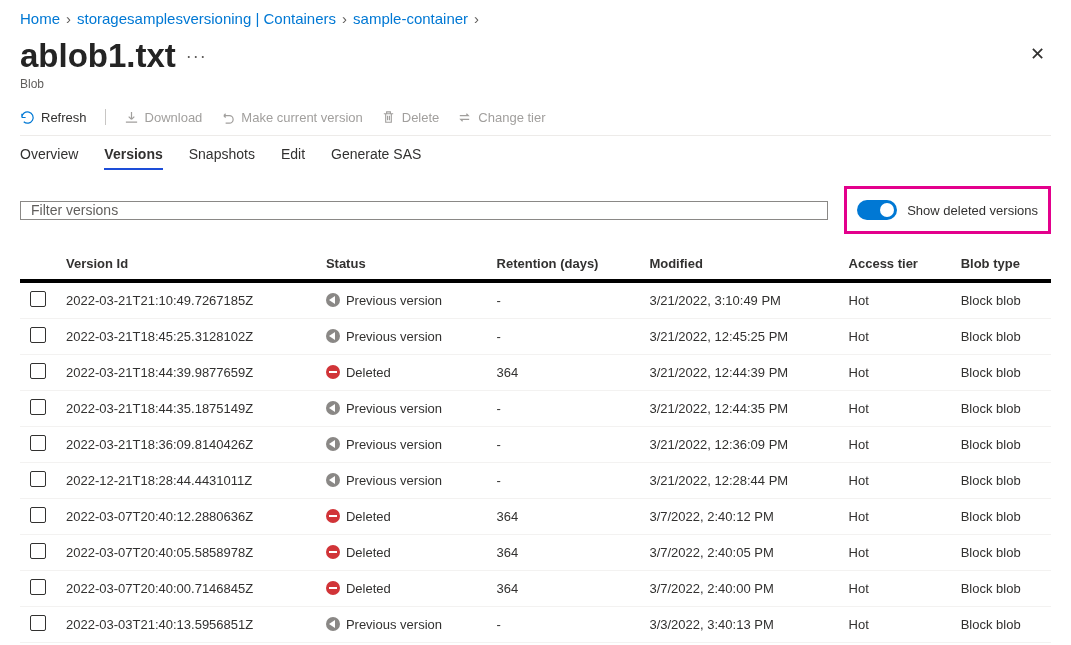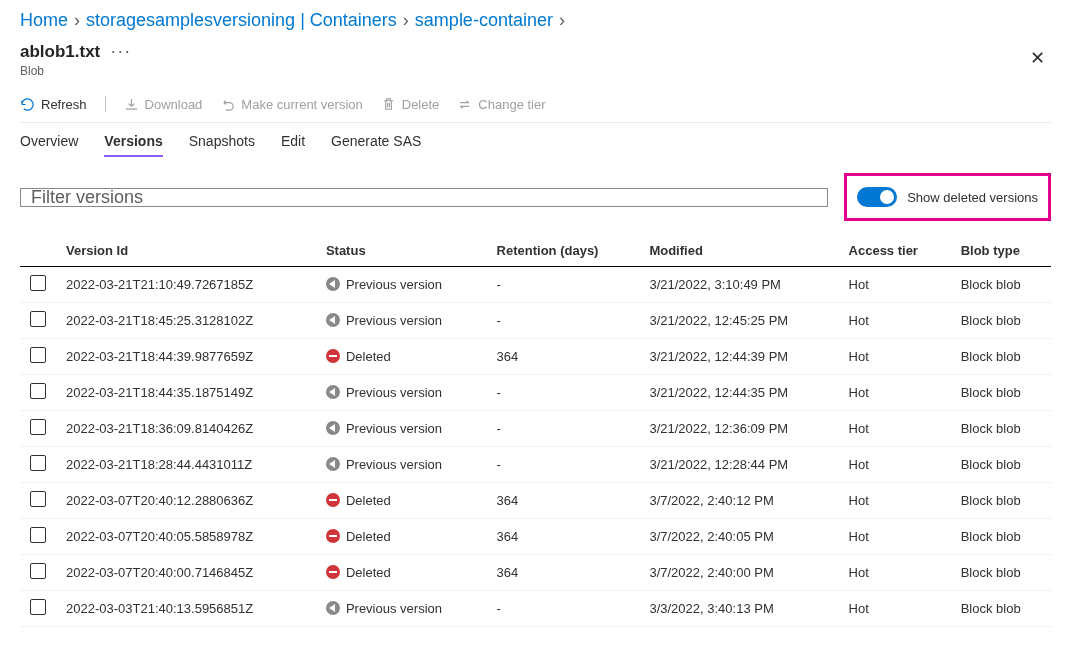"Home" .breadcrumb { font-size: 18px -> 15px }
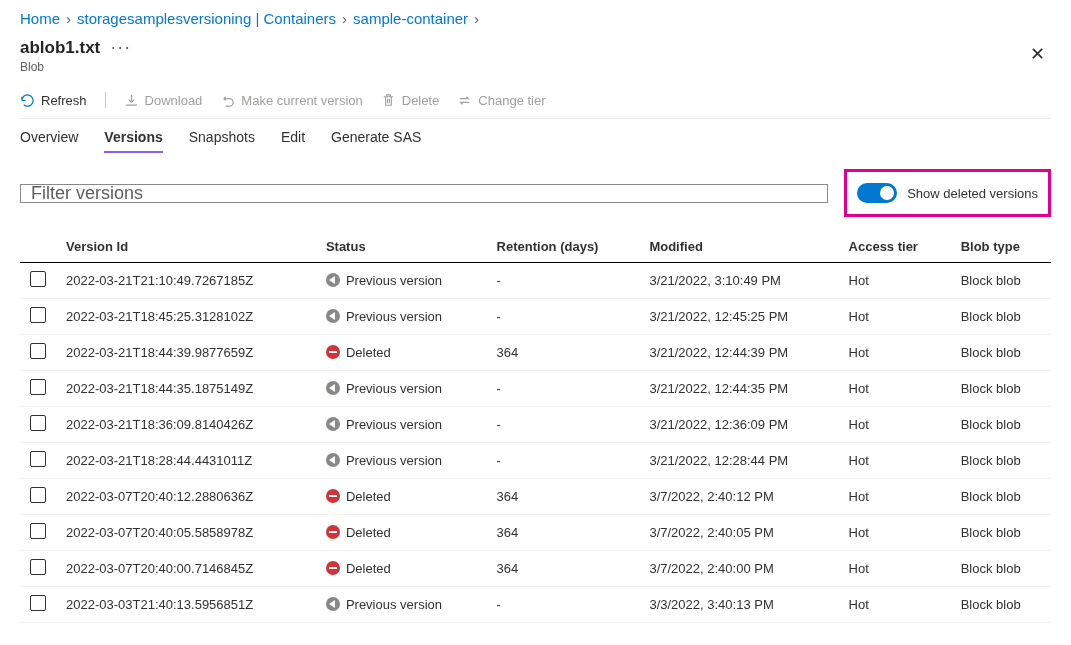"ablob1.txt" .page-title { font-size: 17px -> 33px }
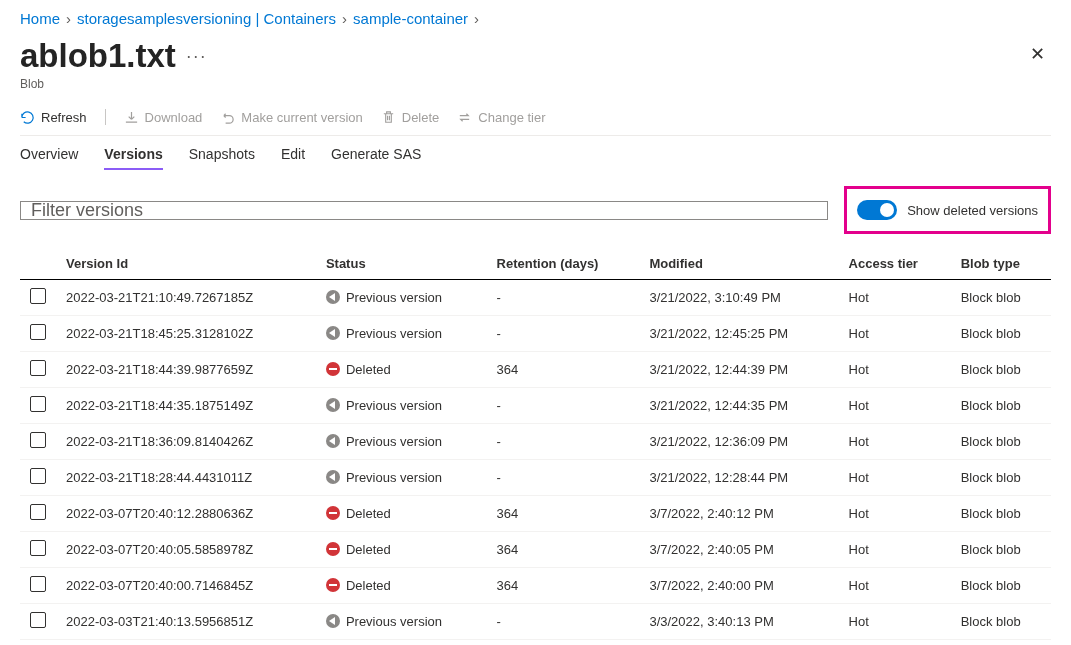"Versions" .tab.active { border-bottom: 2px solid #8b5cf6 -> 2px solid #1d4ed8 }
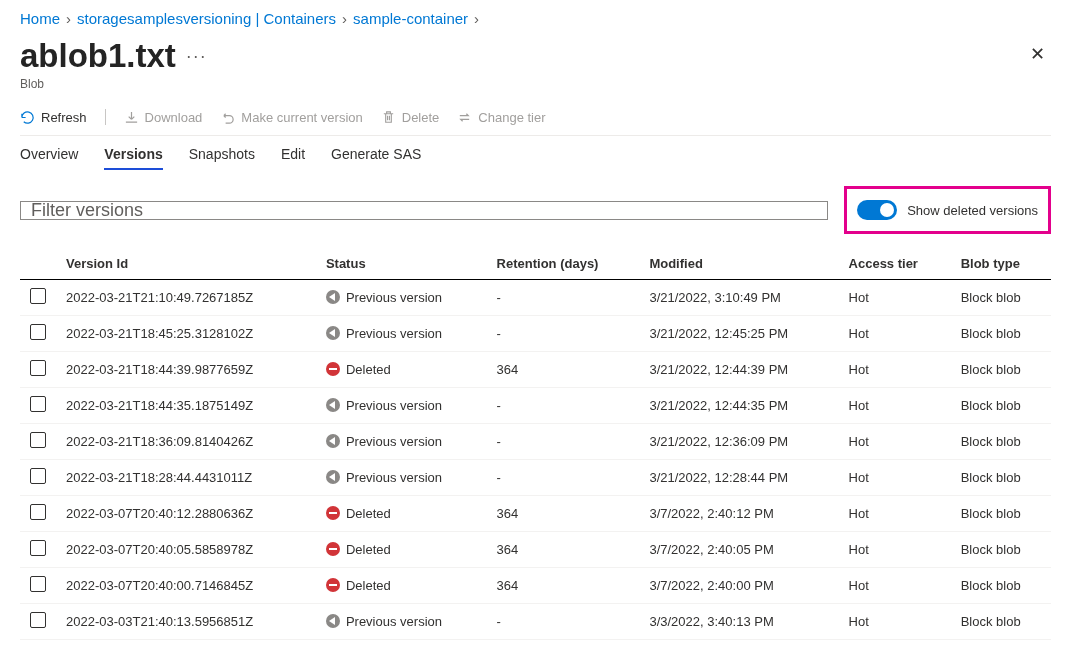"Filter versions" .filter-input { font-size: 18px -> 14px }
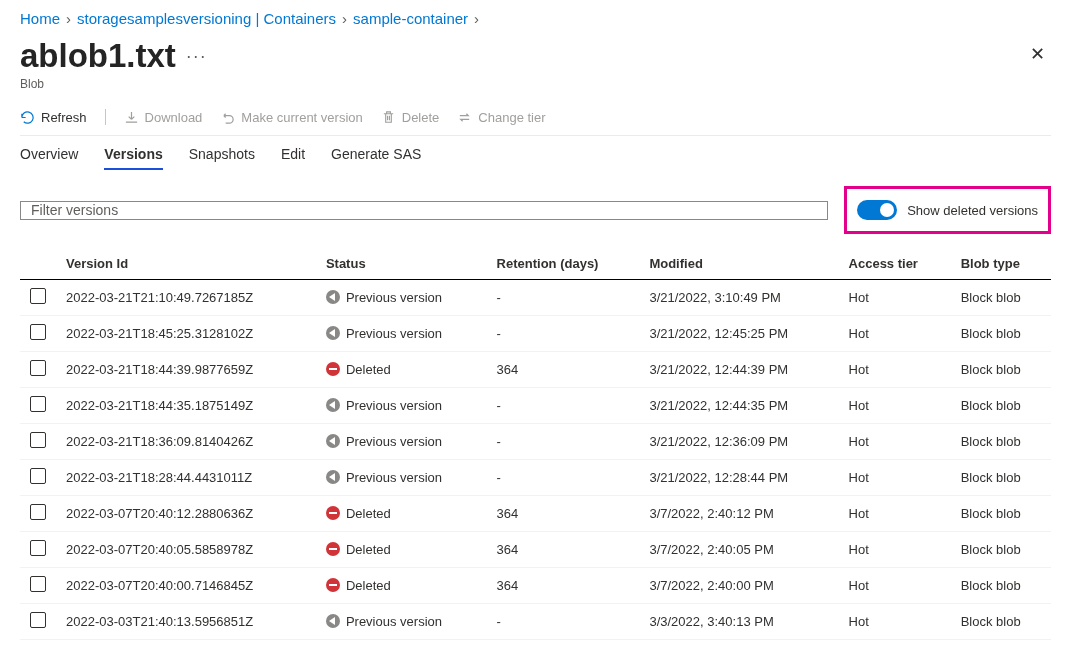"Version Id" th { border-bottom: 1px solid #000000 -> 4px solid #000000 }
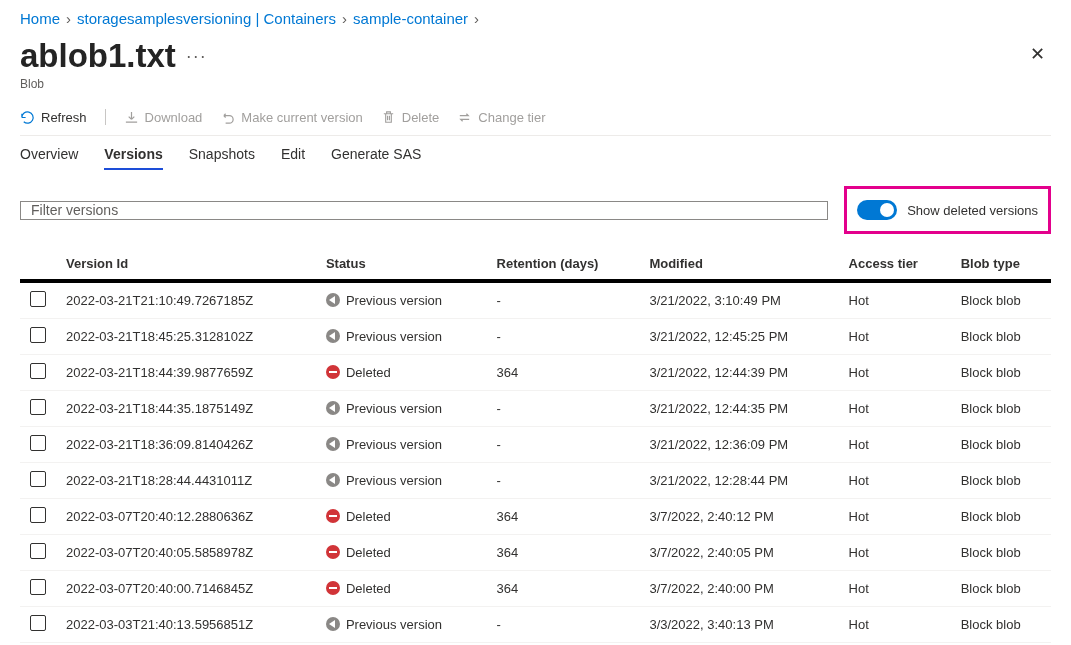"2022-03-21T18:28:44.4431011Z" td { text: 2022-03-21T18:28:44.4431011Z -> 2022-12-21T18:28:44.4431011Z }
